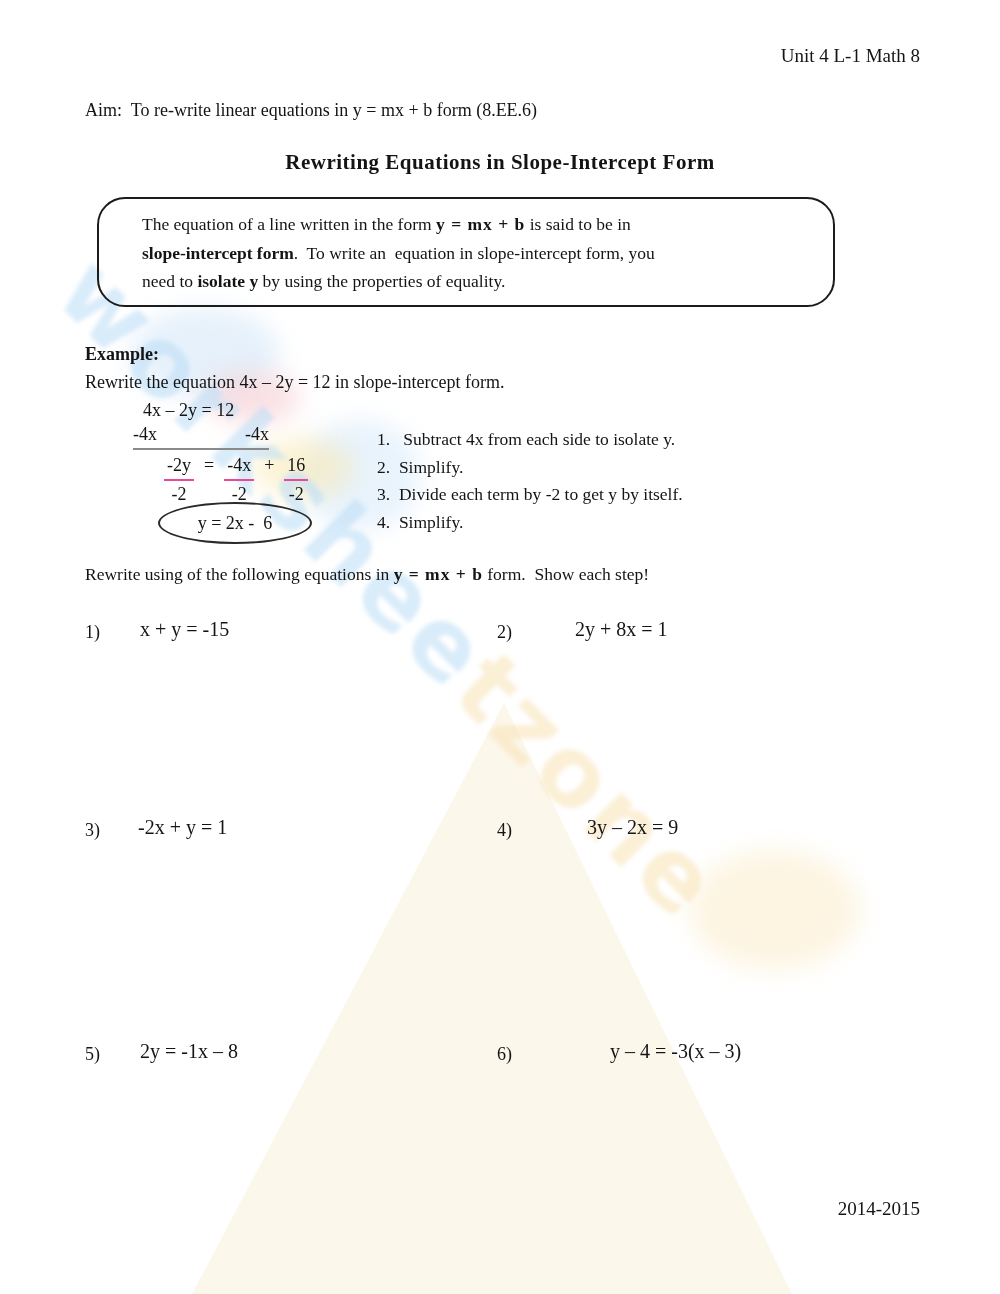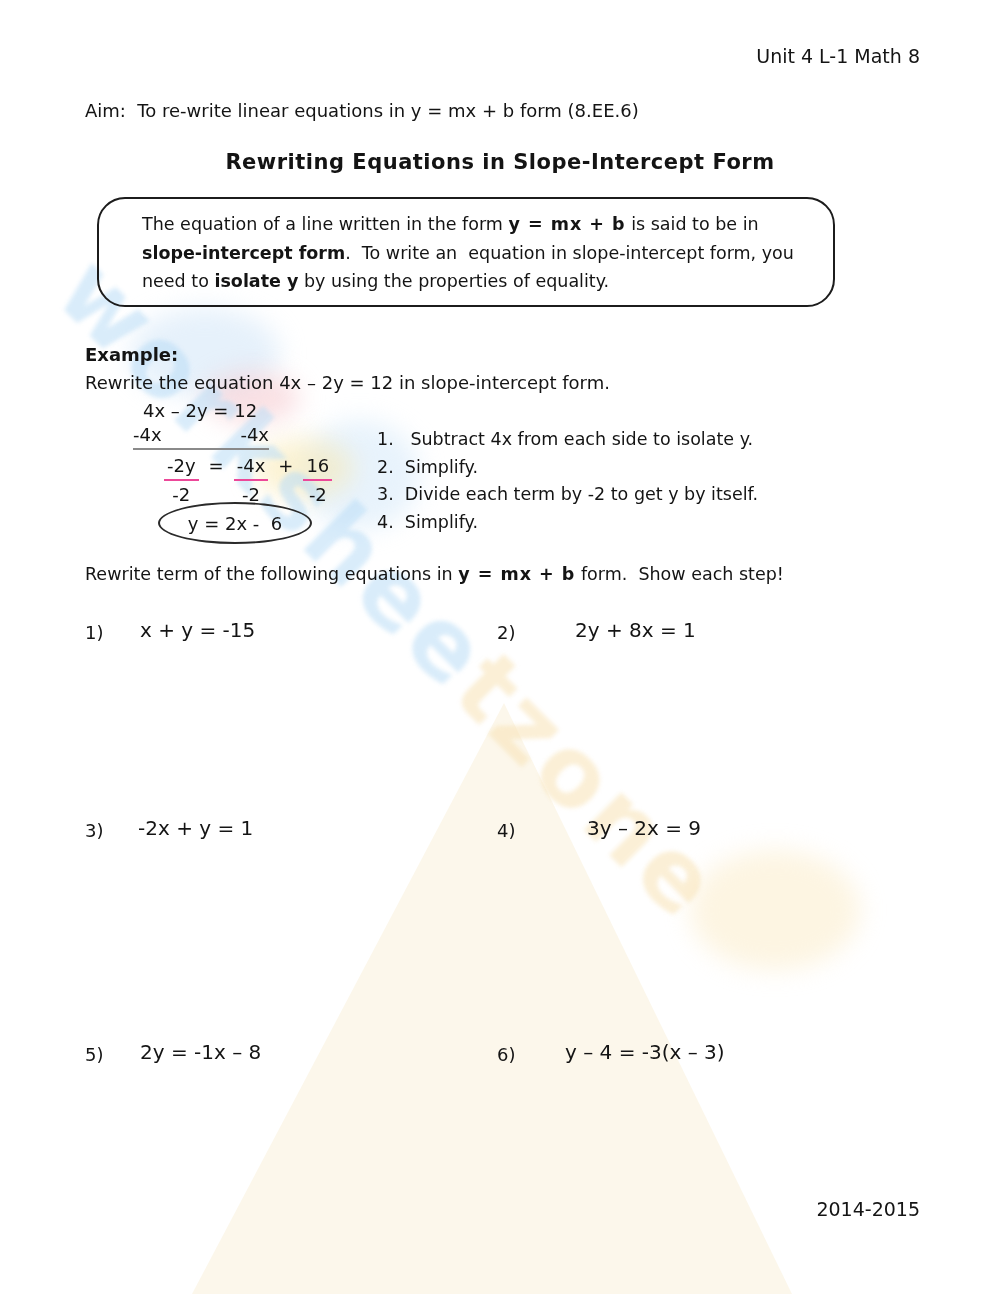"Unit 4 L-1 Math 8" .abs { font-family: none -> Liberation Serif, serif }
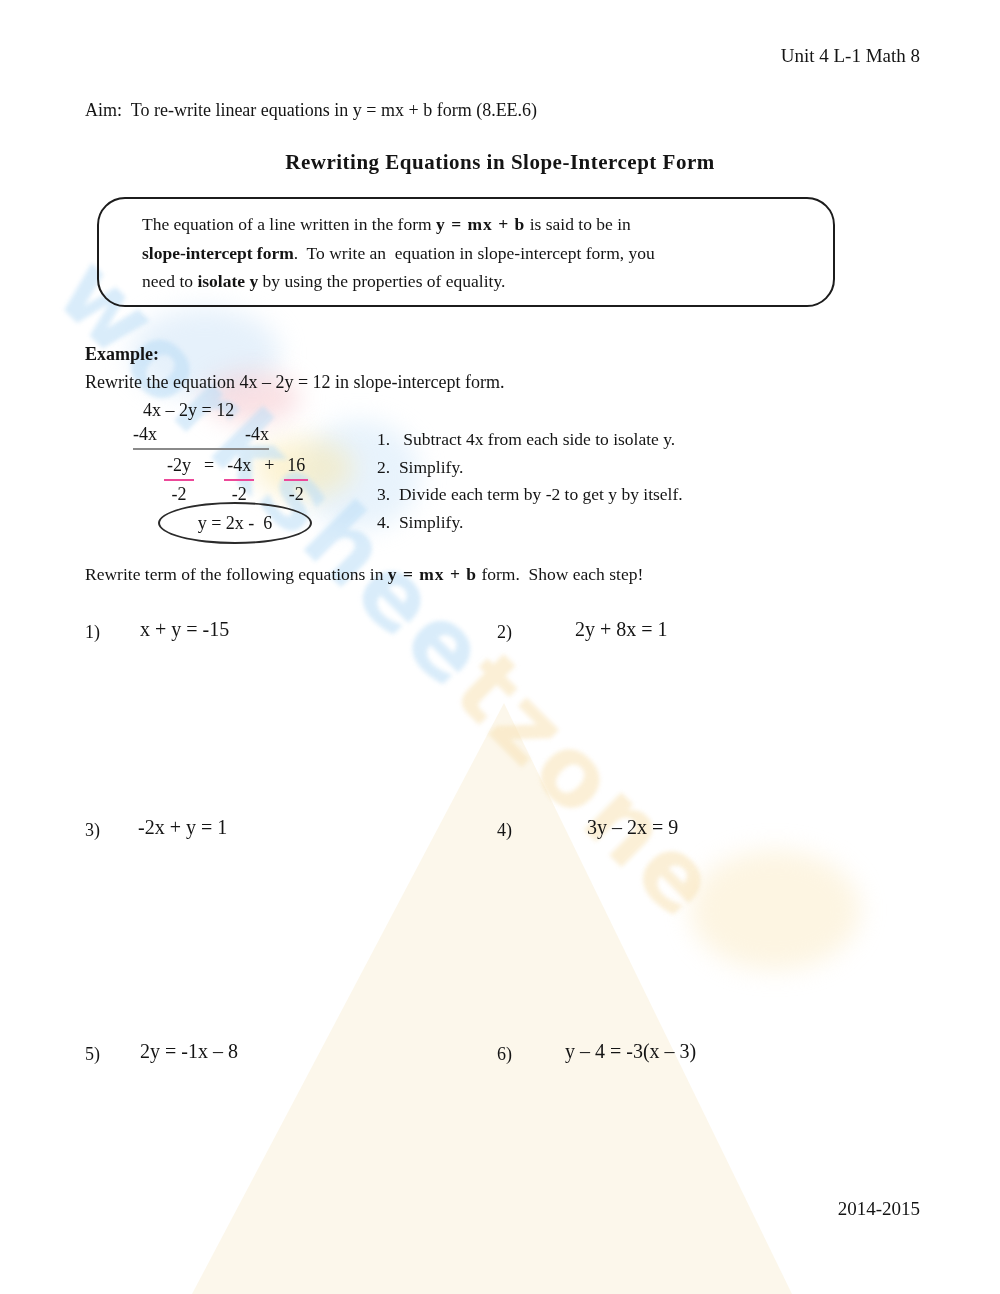"Rewrite term of the following" span { text: term -> using }
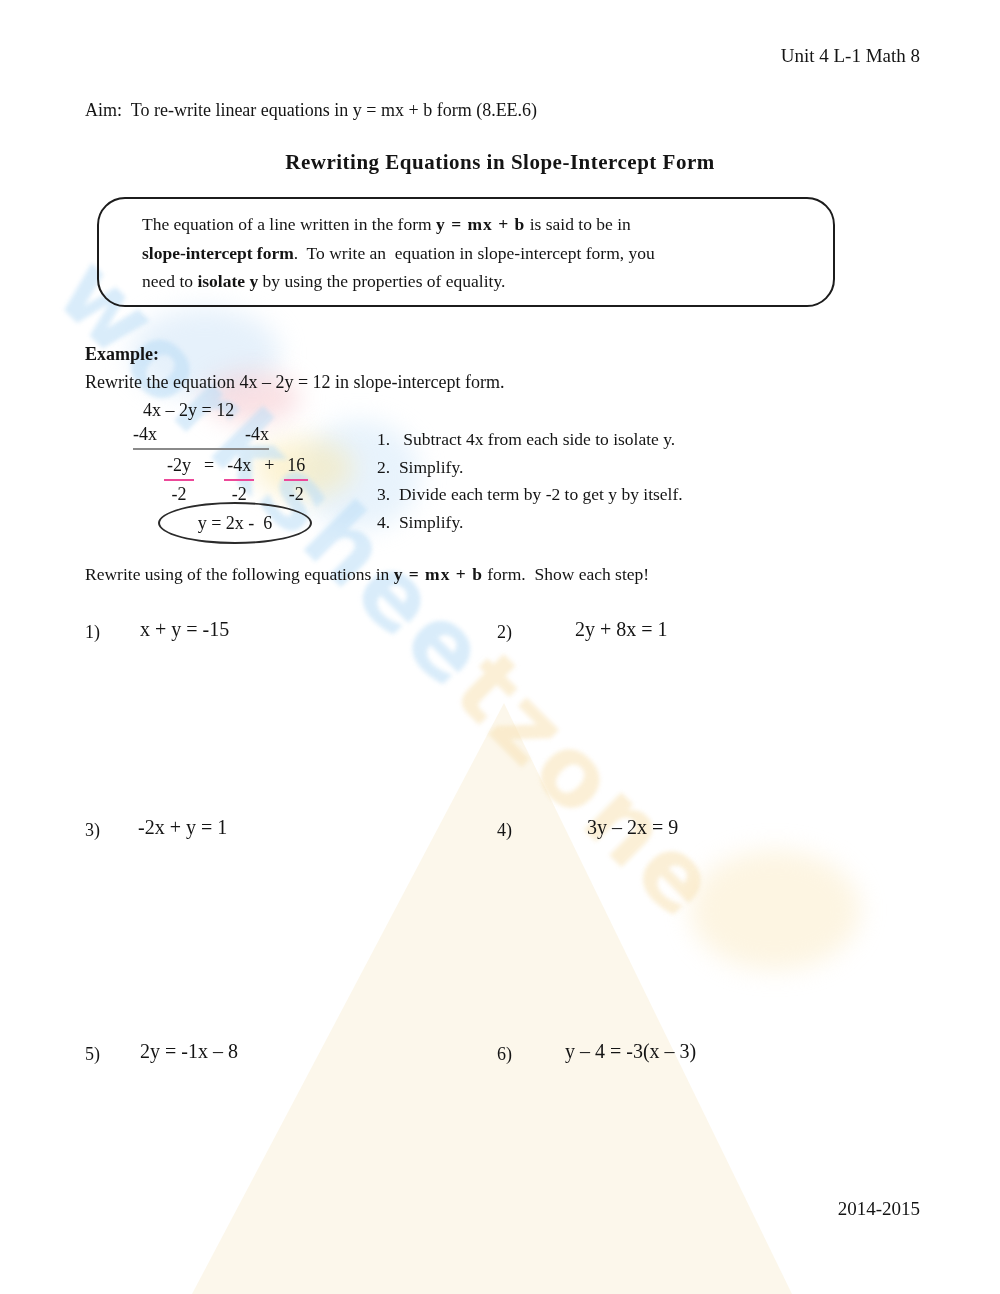"y – 4 = -3(x" div.abs { left: 565px -> 610px }
